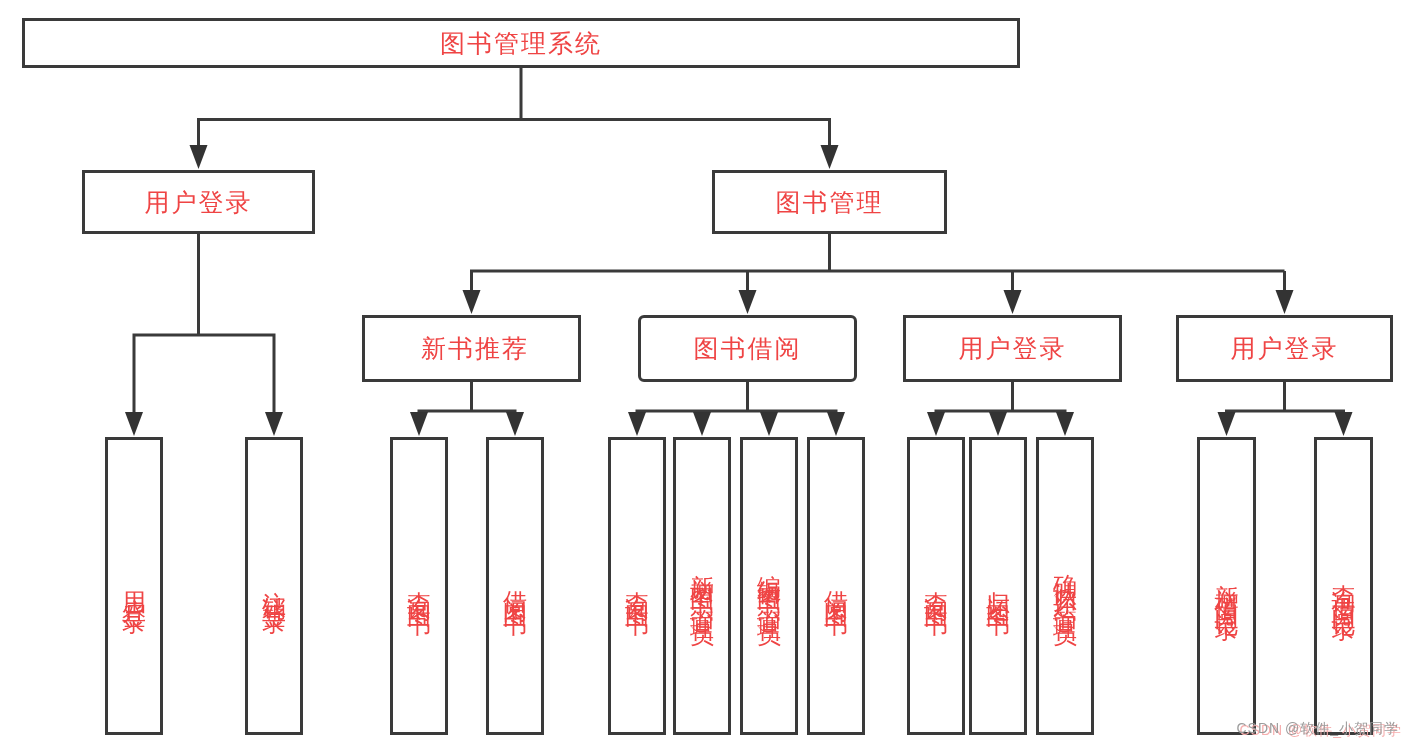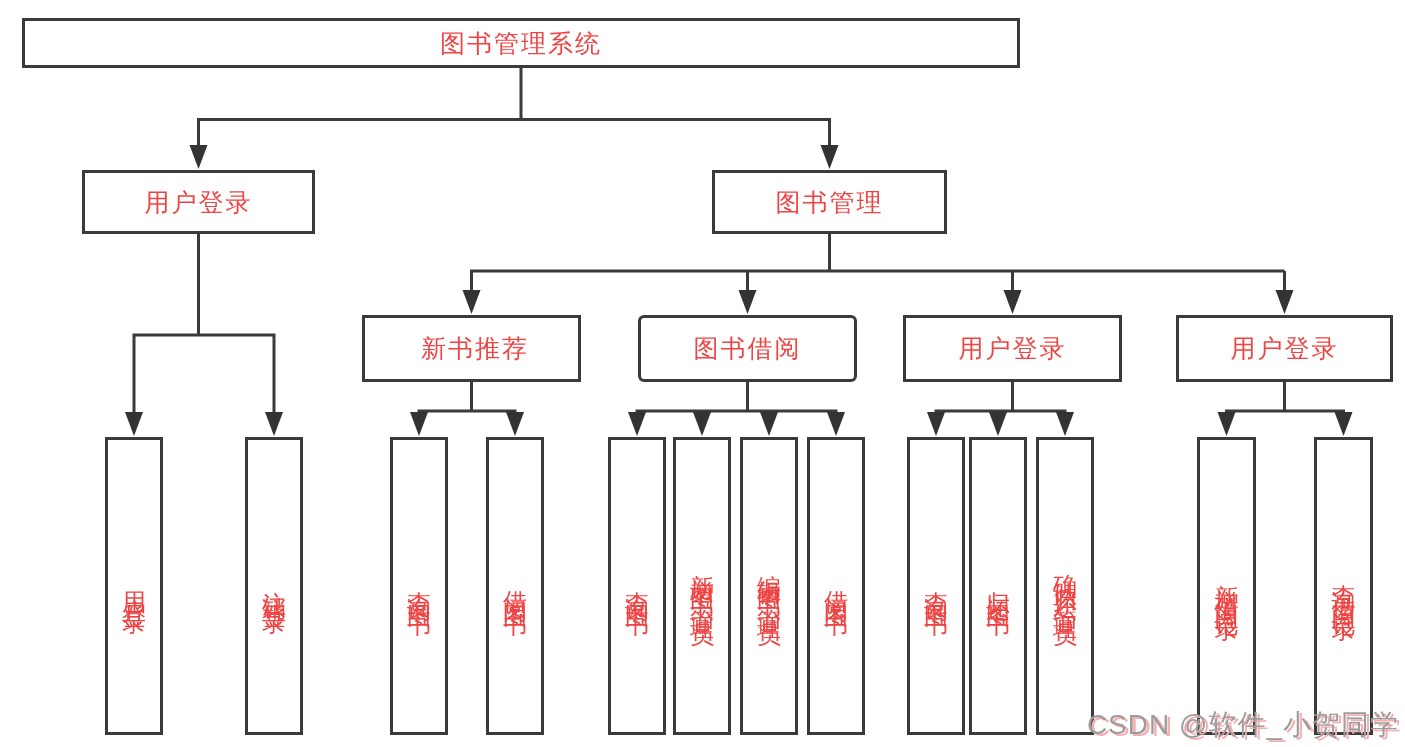"CSDN @软件_小贺同学" .watermark { bottom: 3px -> 9px; font-size: 28px -> 14px }
